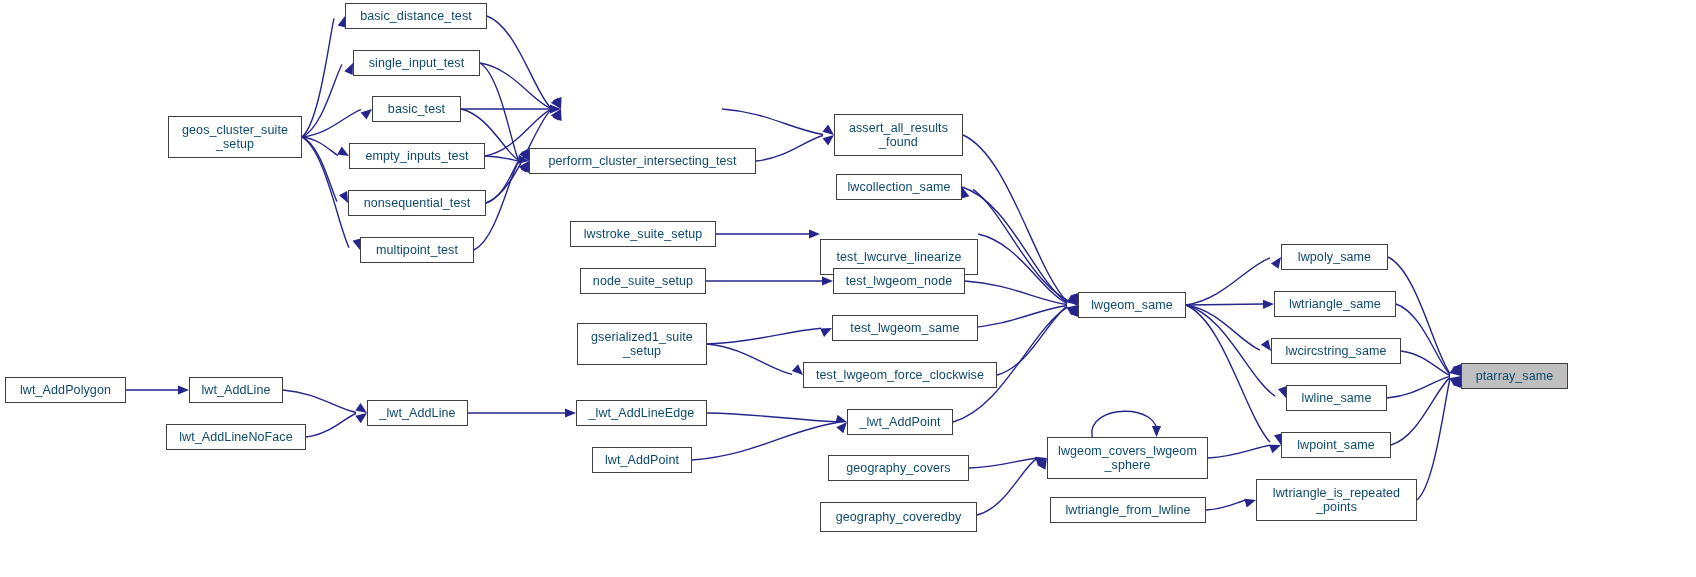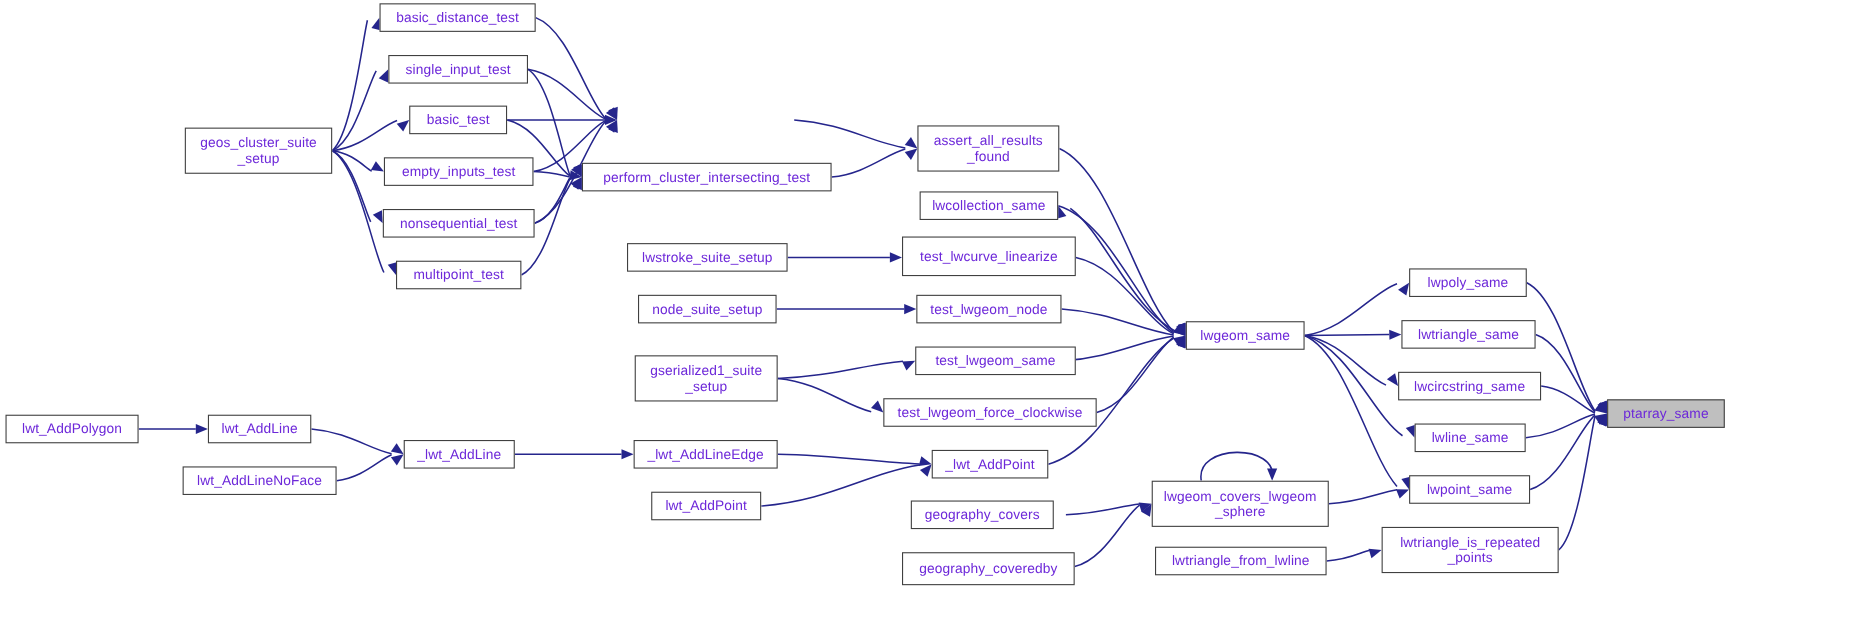"basic_distance_test" .node { color: #6d28d9 -> #0c4a6e }
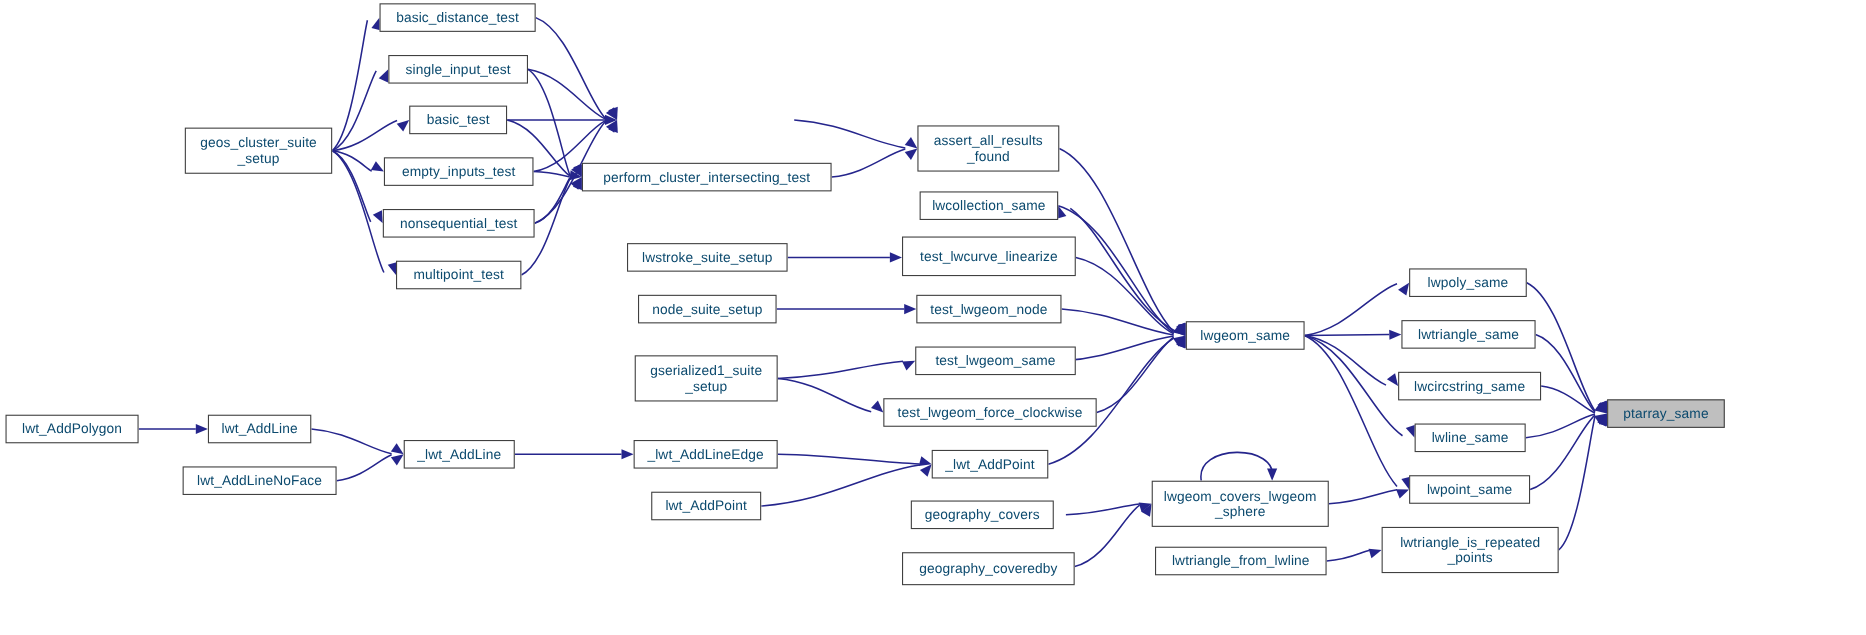"test_lwcurve_linearize" div.node { top: 215px -> 239px }
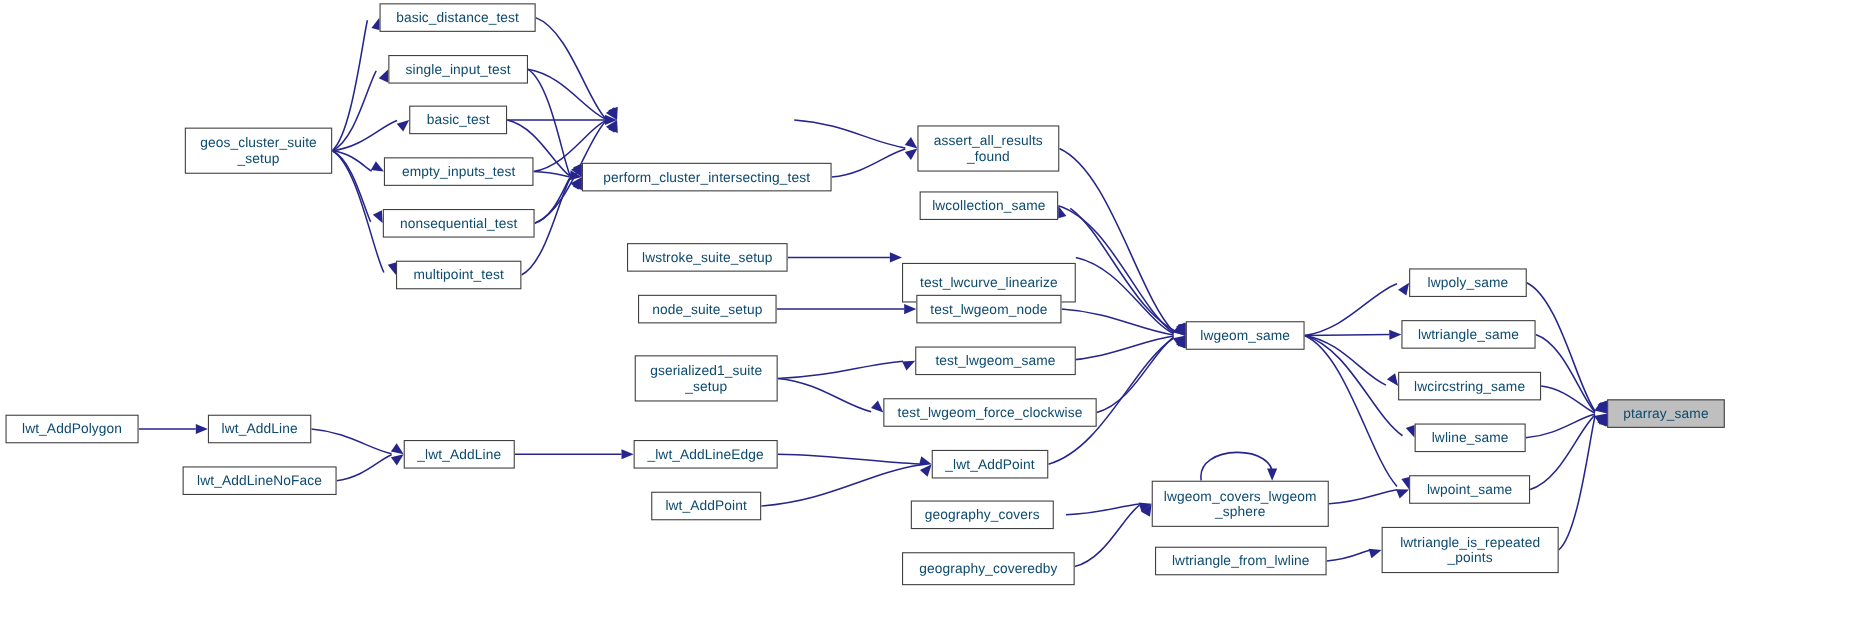"geography_covers" div.node { width: 130px -> 141px }
